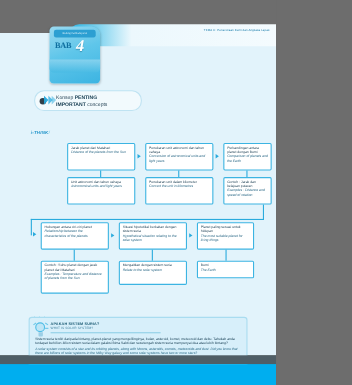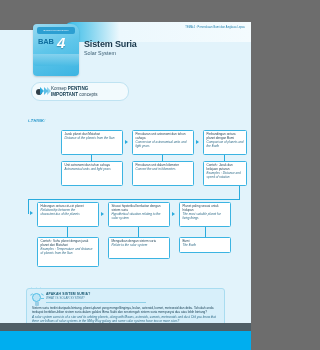"BAB" #bab-tab { font-family: none -> Liberation Serif, serif; left: 33px -> 45px }
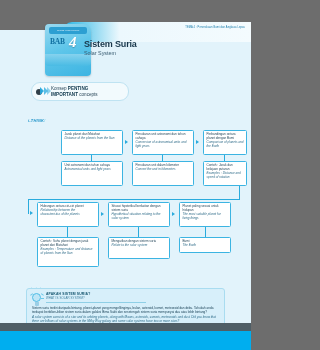"Sistem Suria" div { html: <div> <div>Sistem Suria</div> <div>Solar System</div> </div> -> none }
